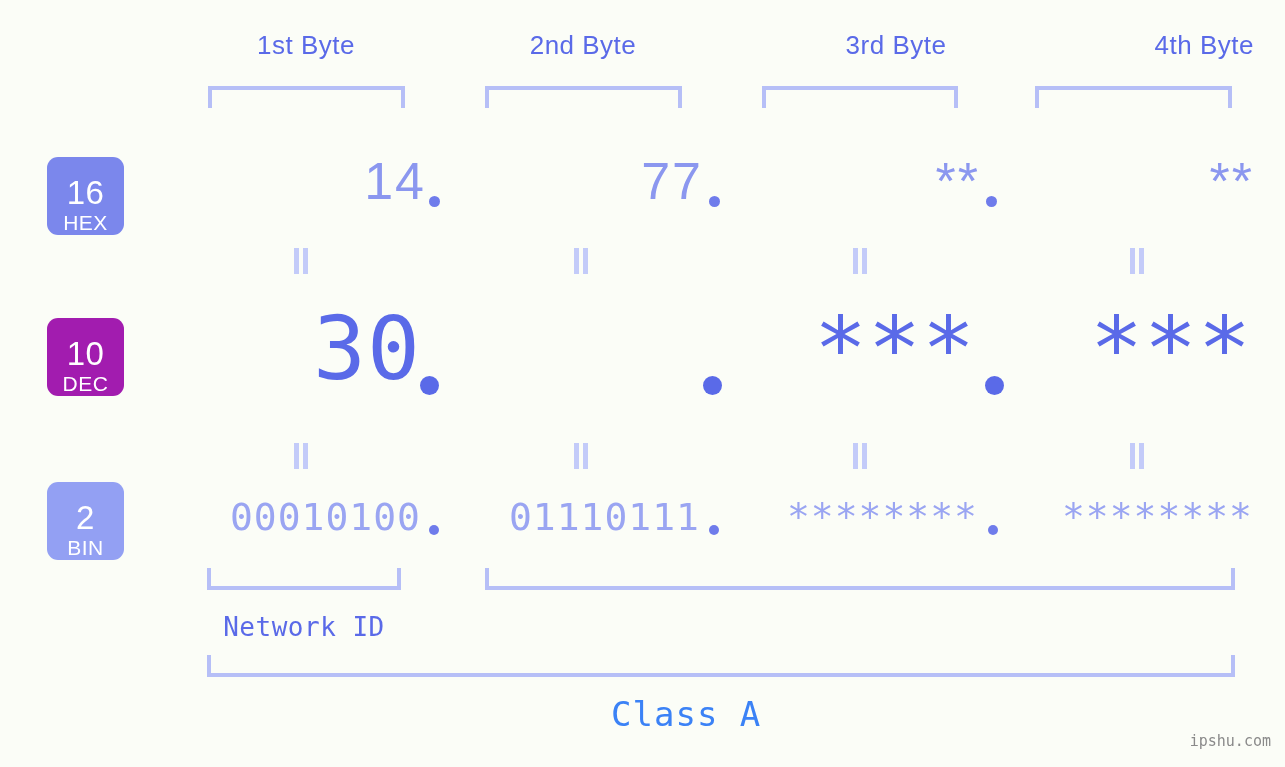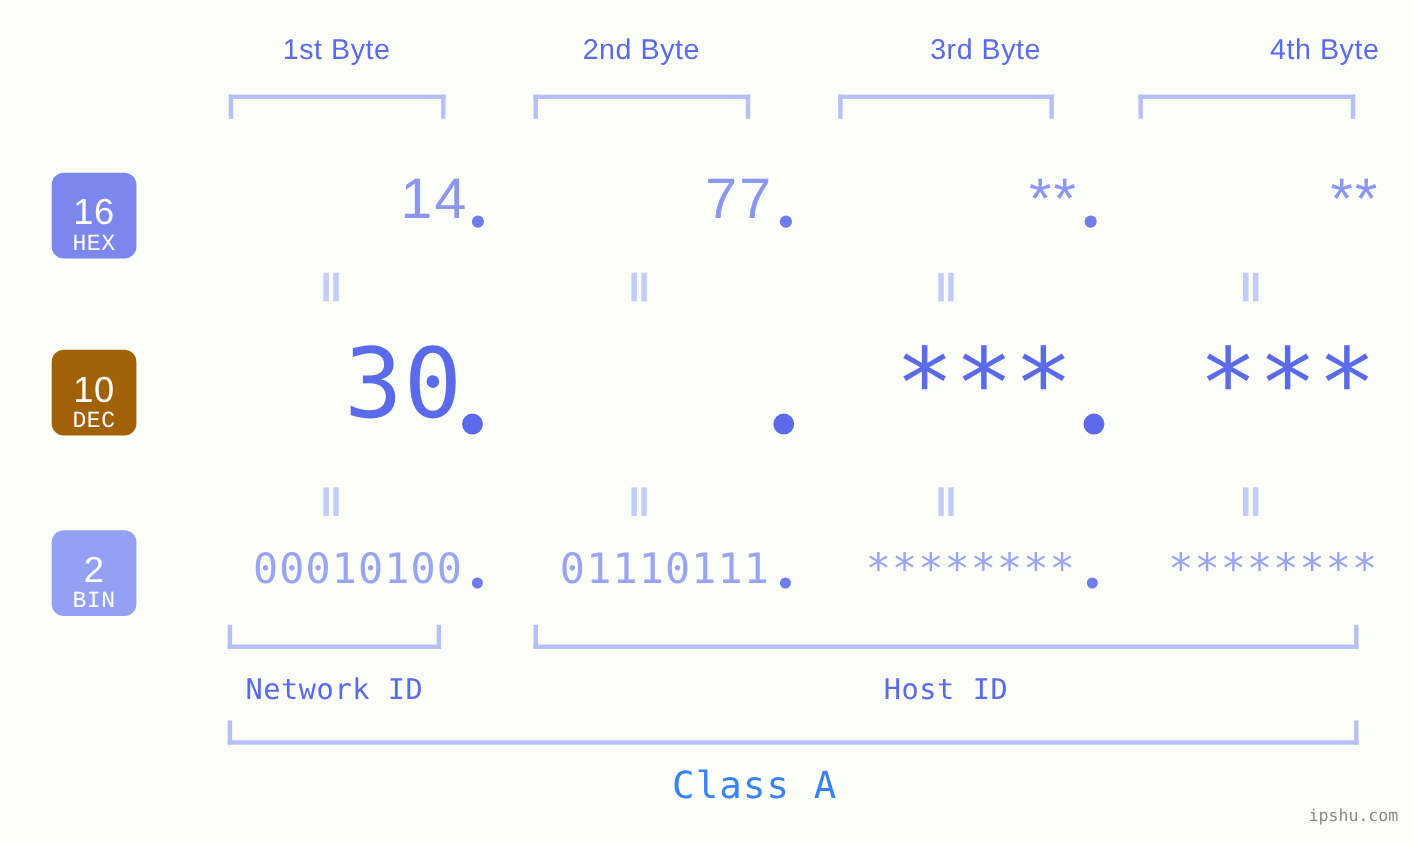"HEX" .base-badge .name { font-family: Liberation Mono, monospace -> none }
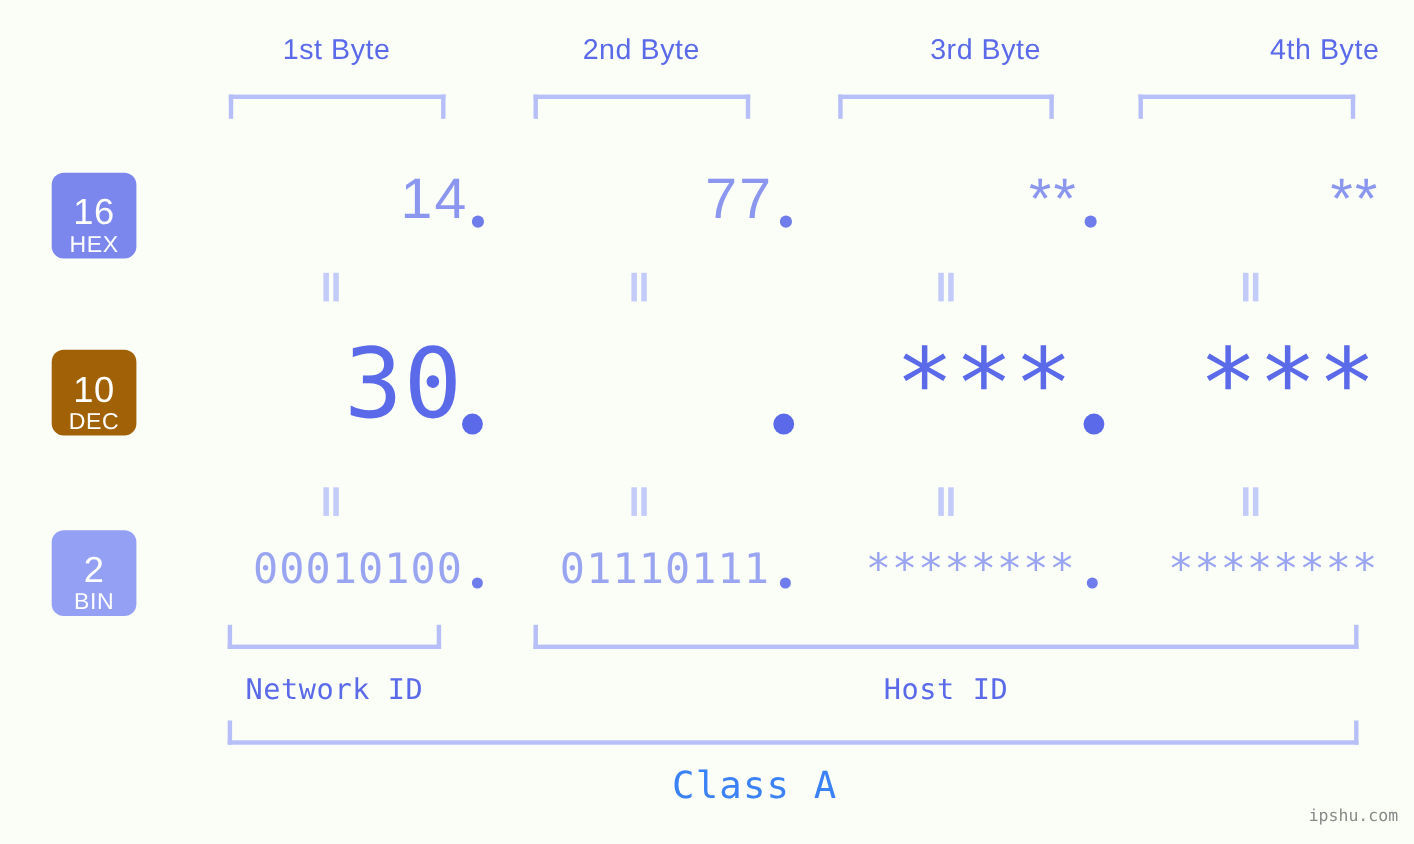"10" div.base-badge { background: #a16207 -> #a21caf }
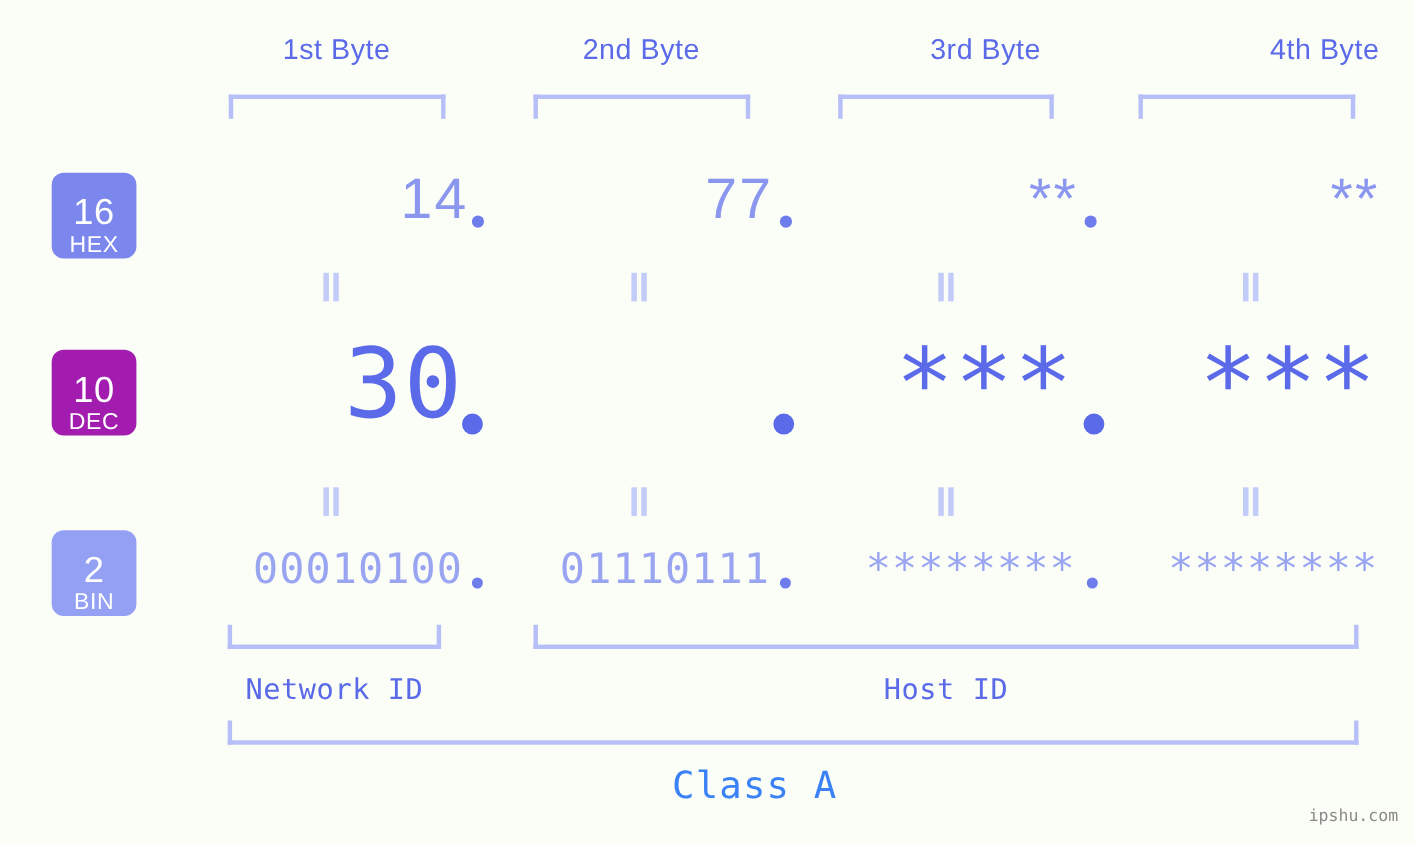"Host ID" div.id-label { html: <div>Host ID</div> -> none }
